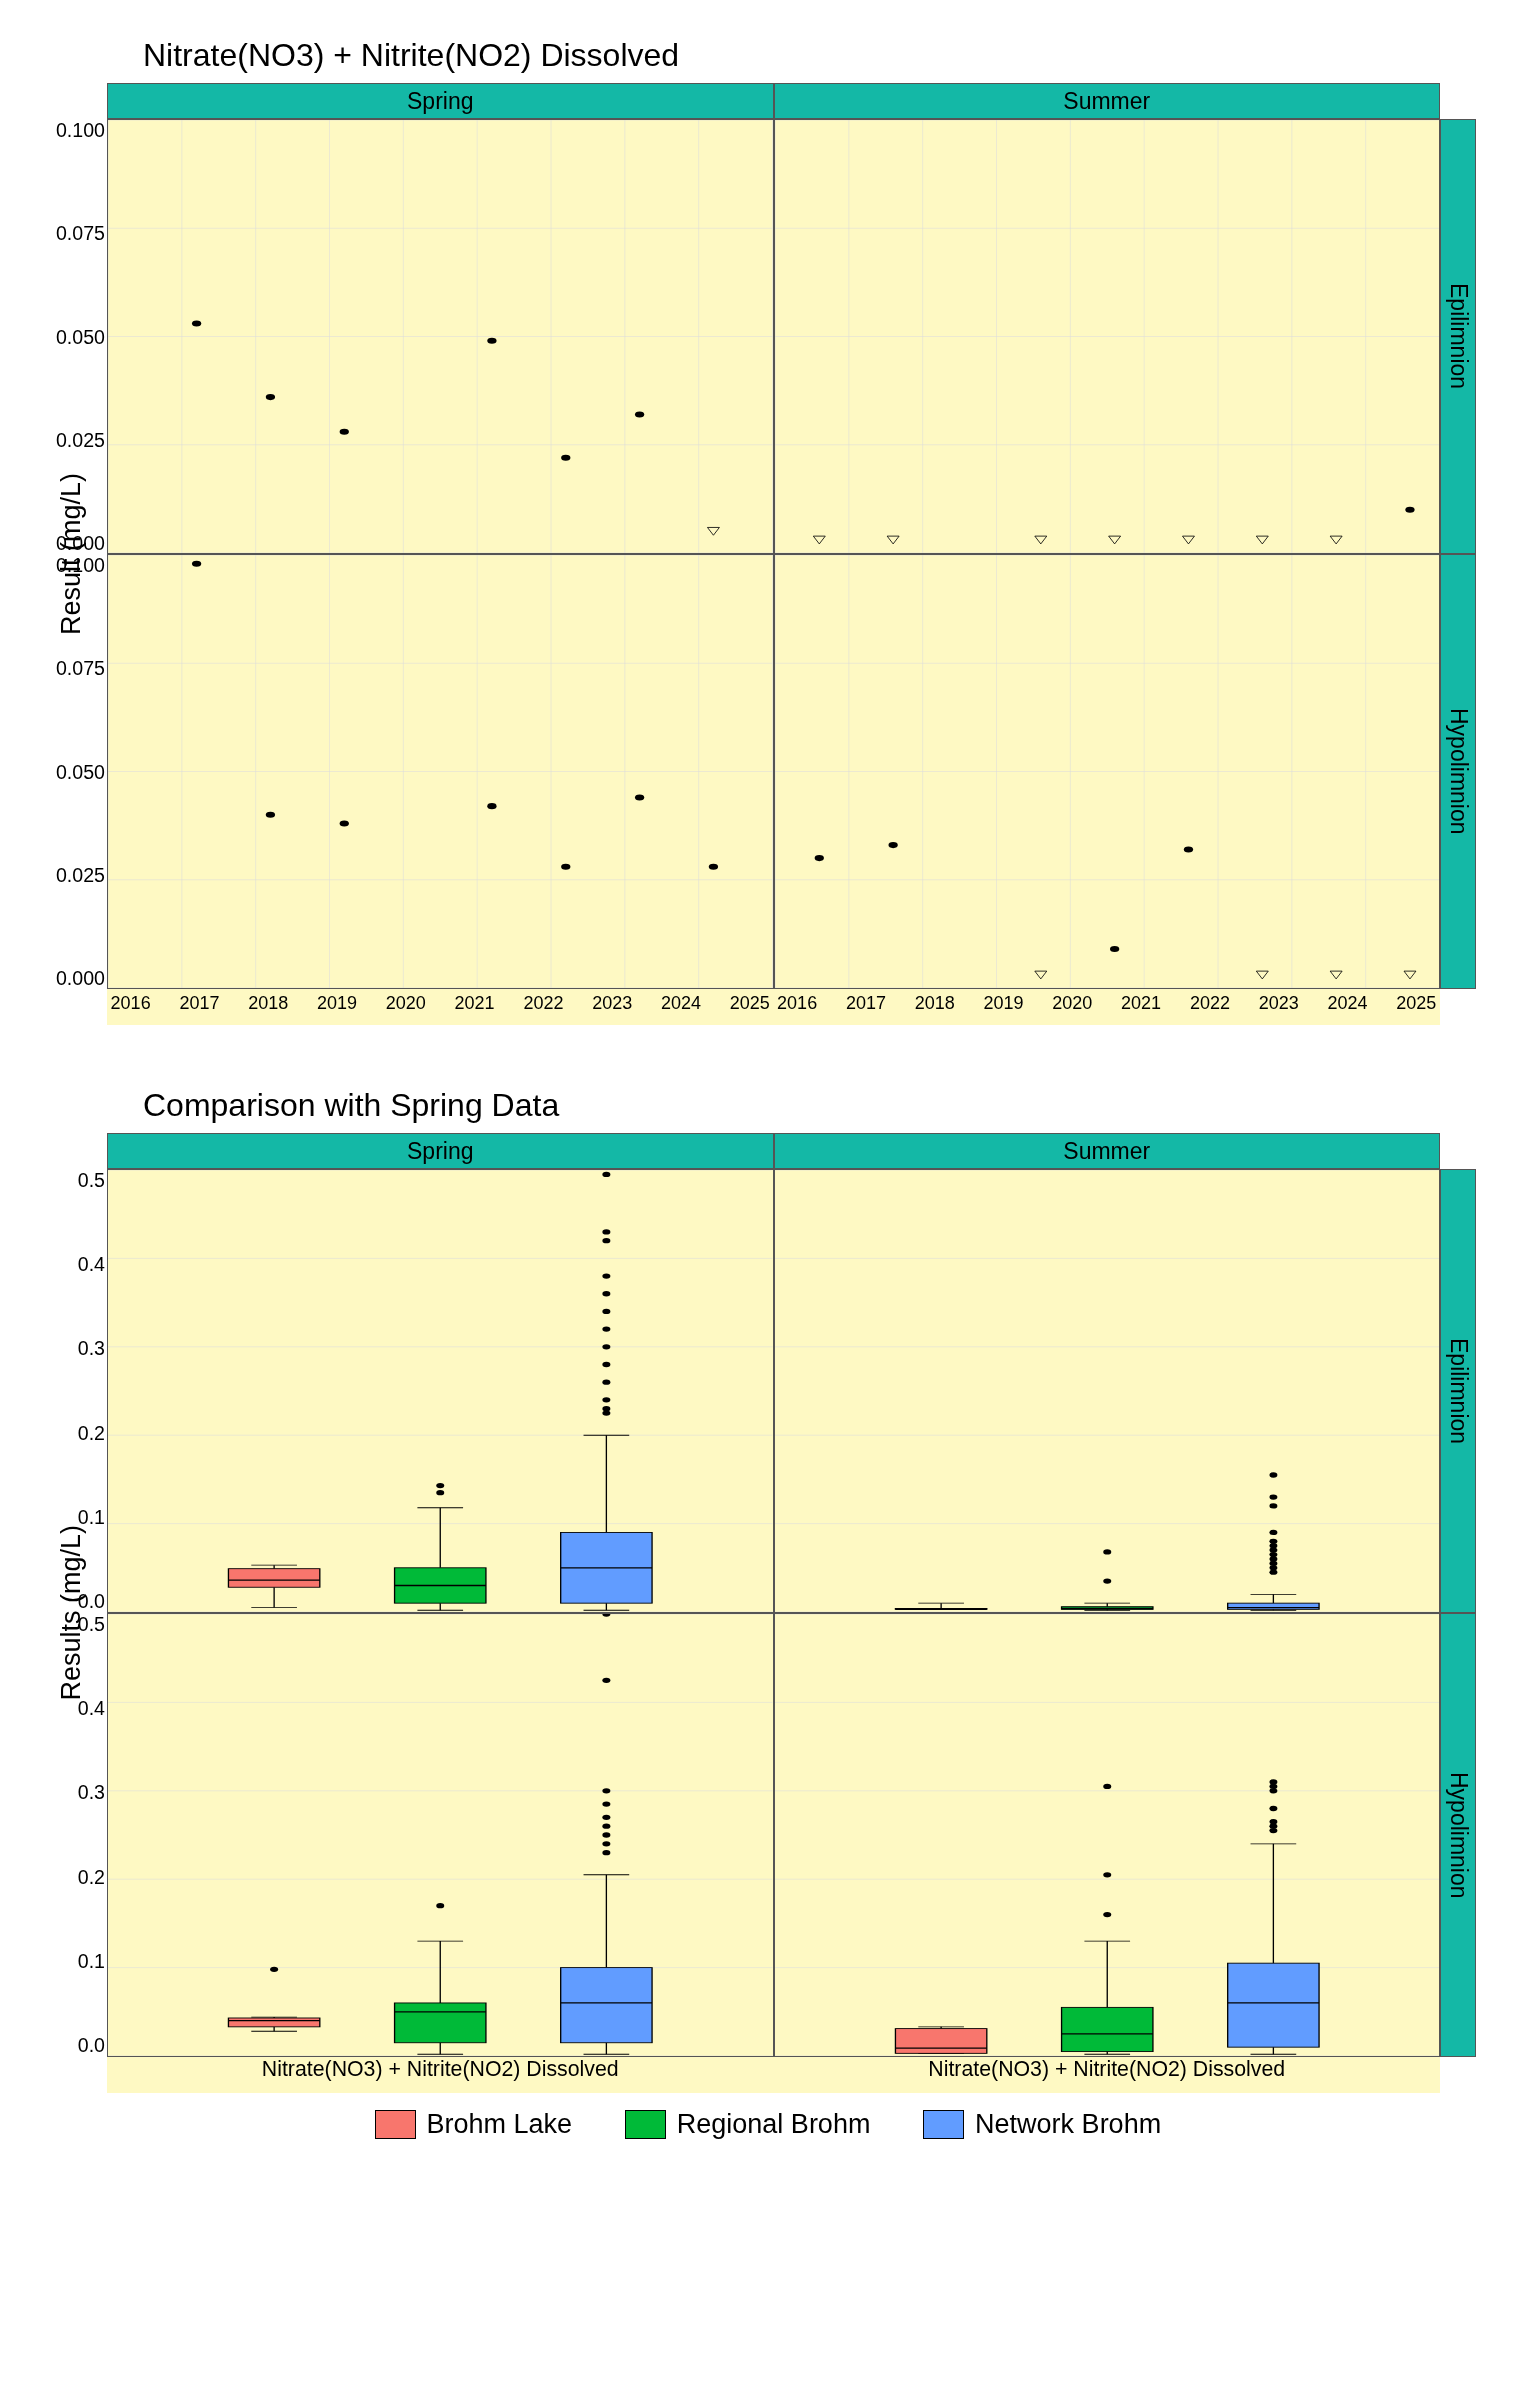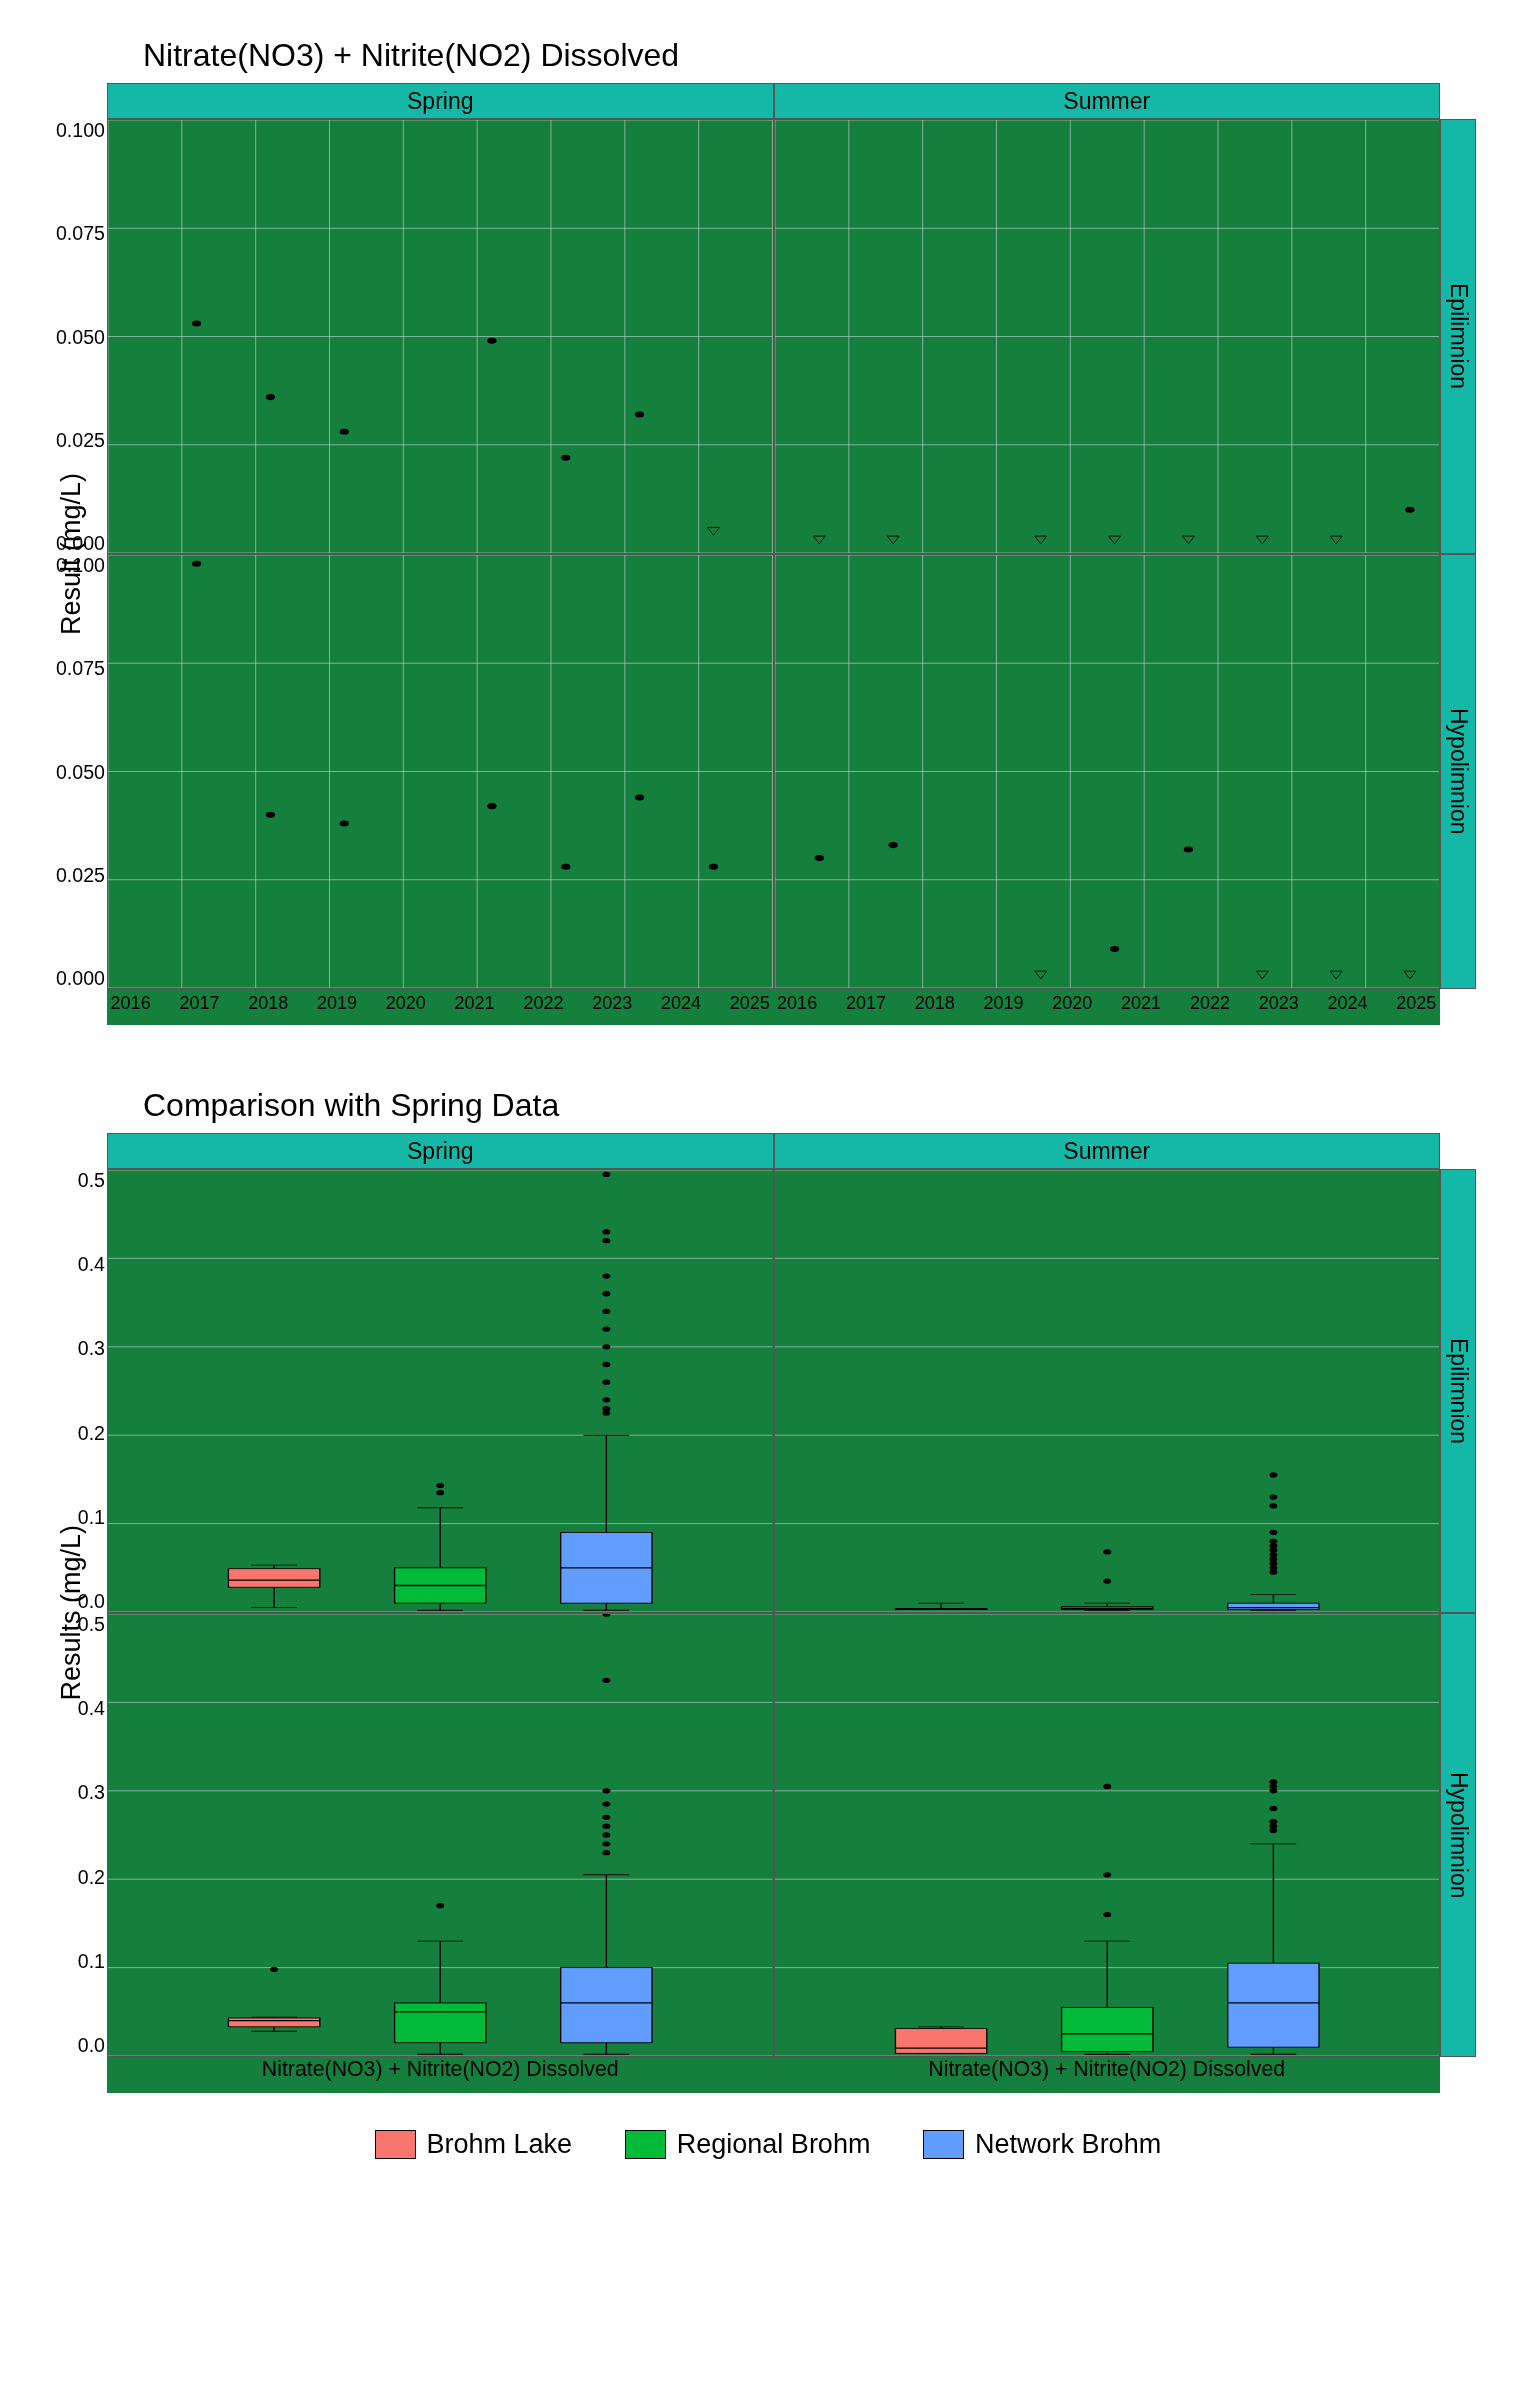"2016" .panel { background: #15803d -> #fef9c3 }
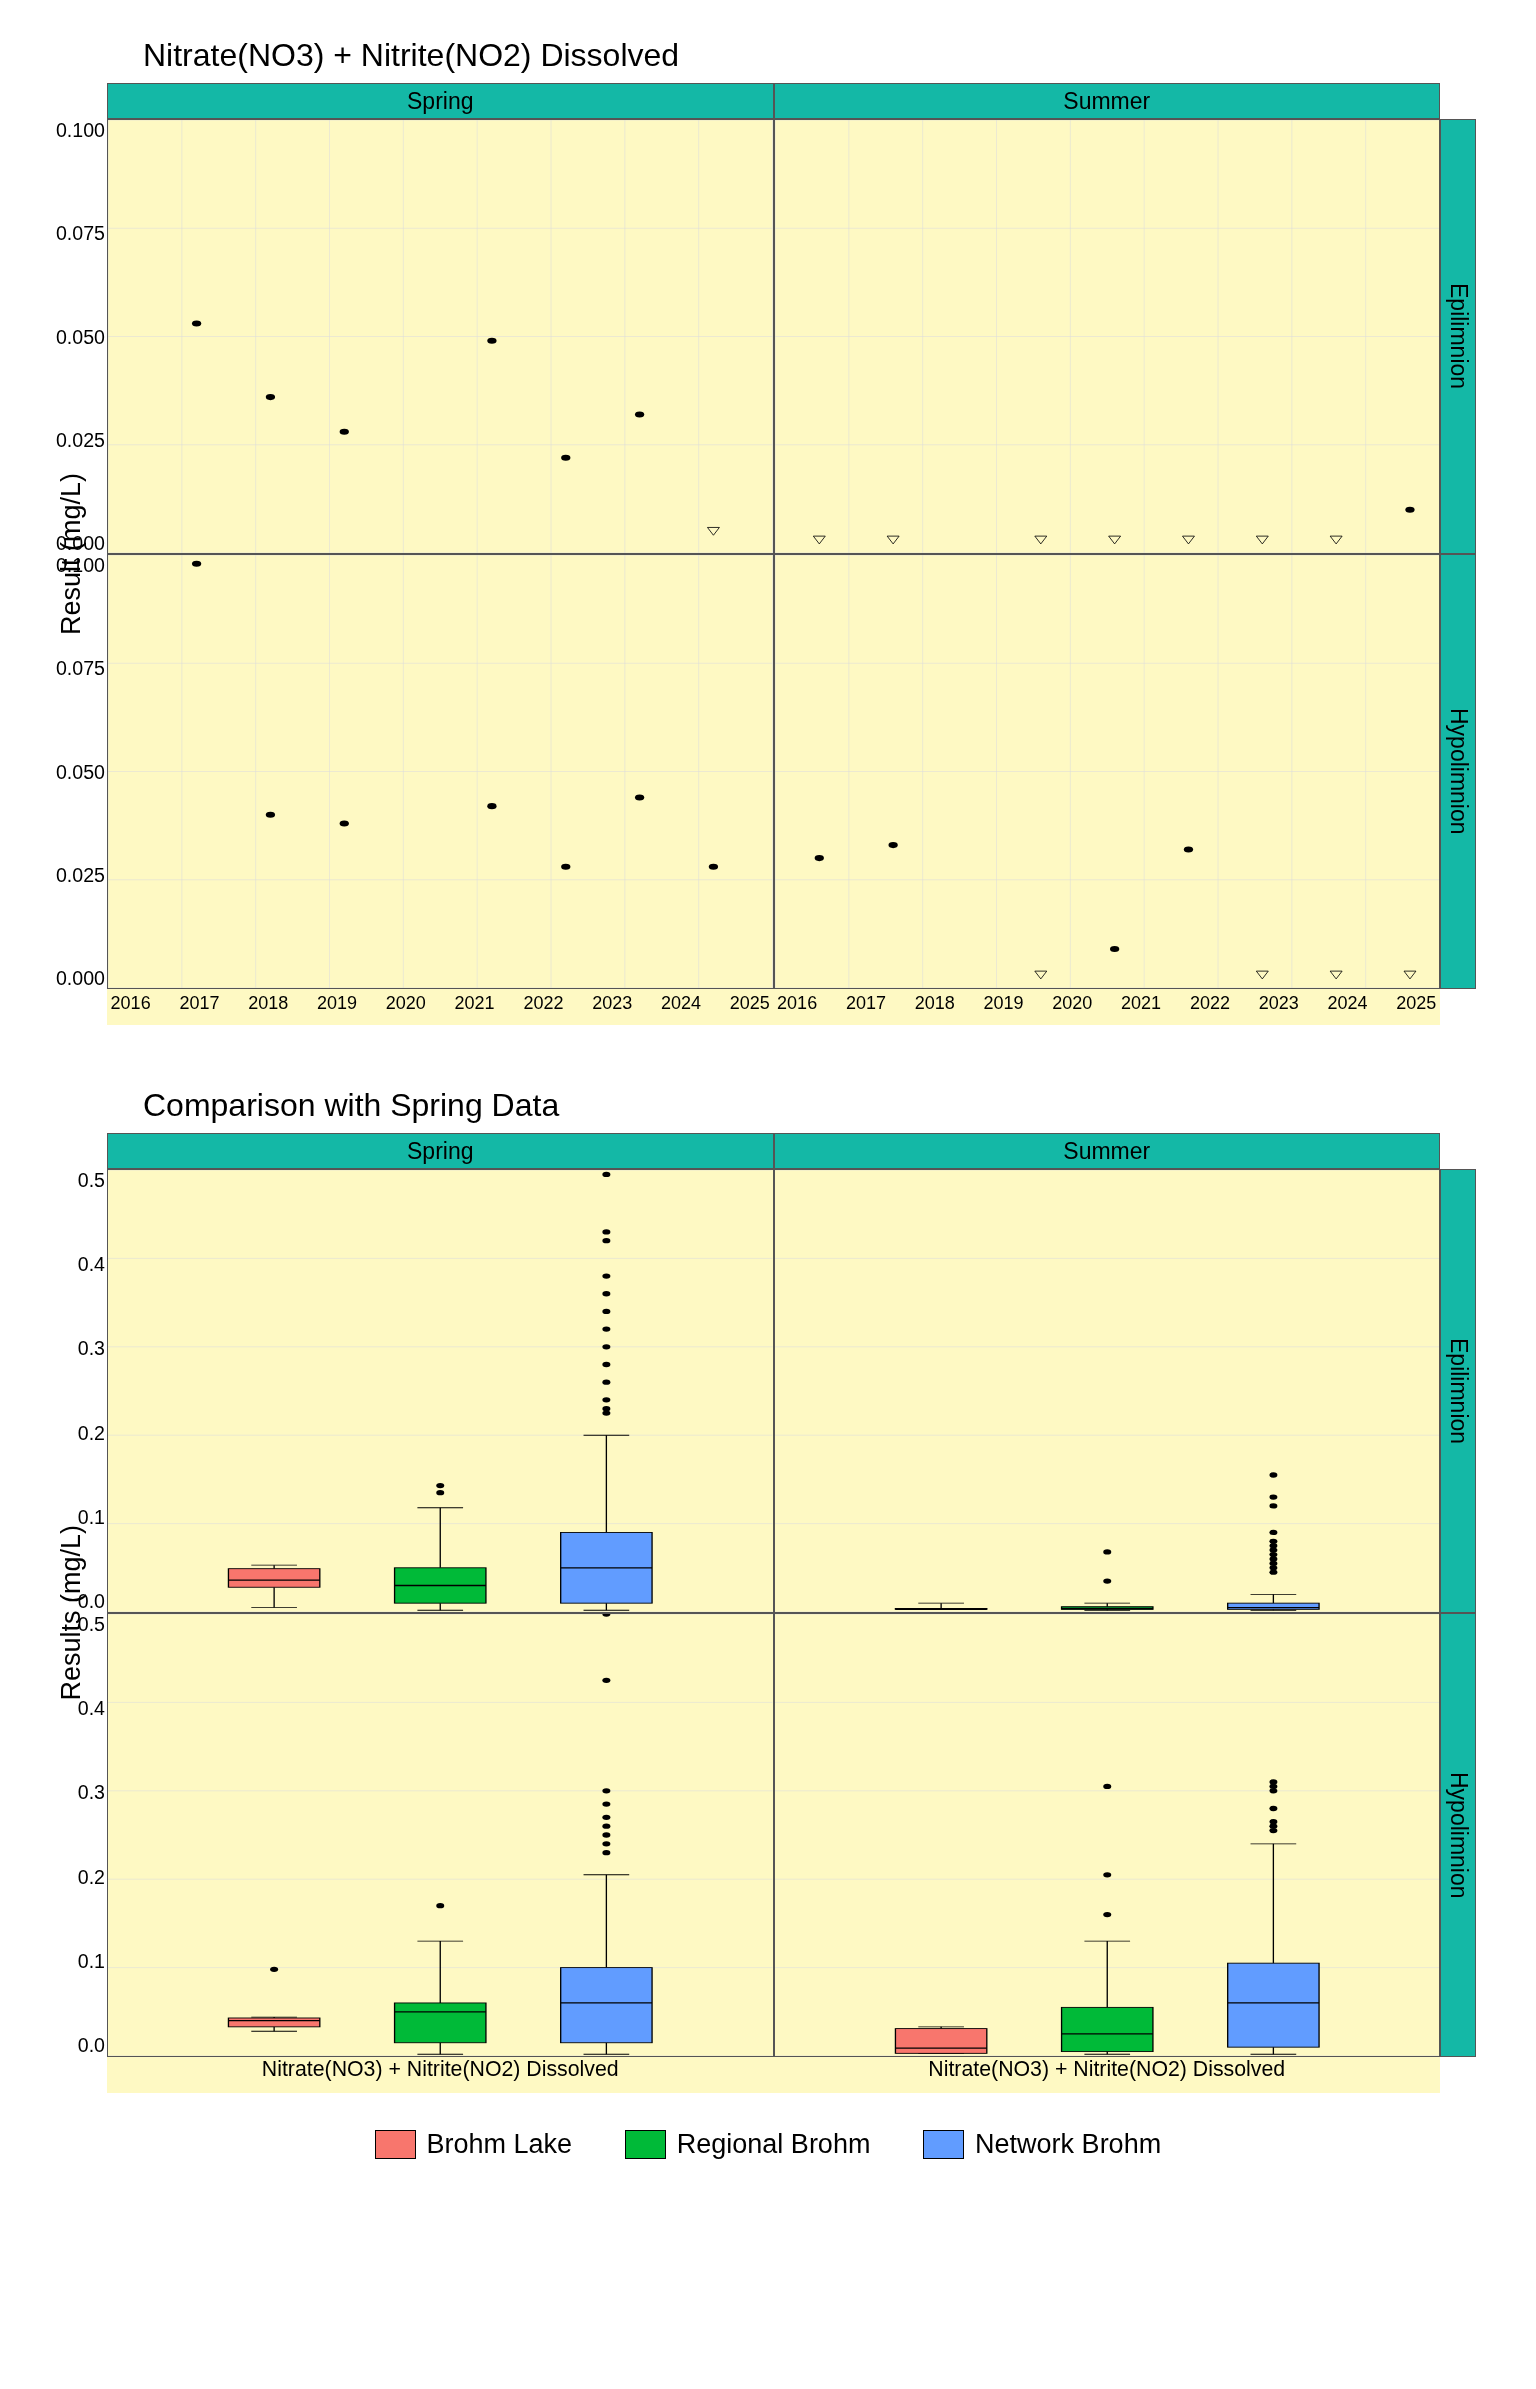"Brohm Lake" .legend { margin-top: 36px -> 16px }
